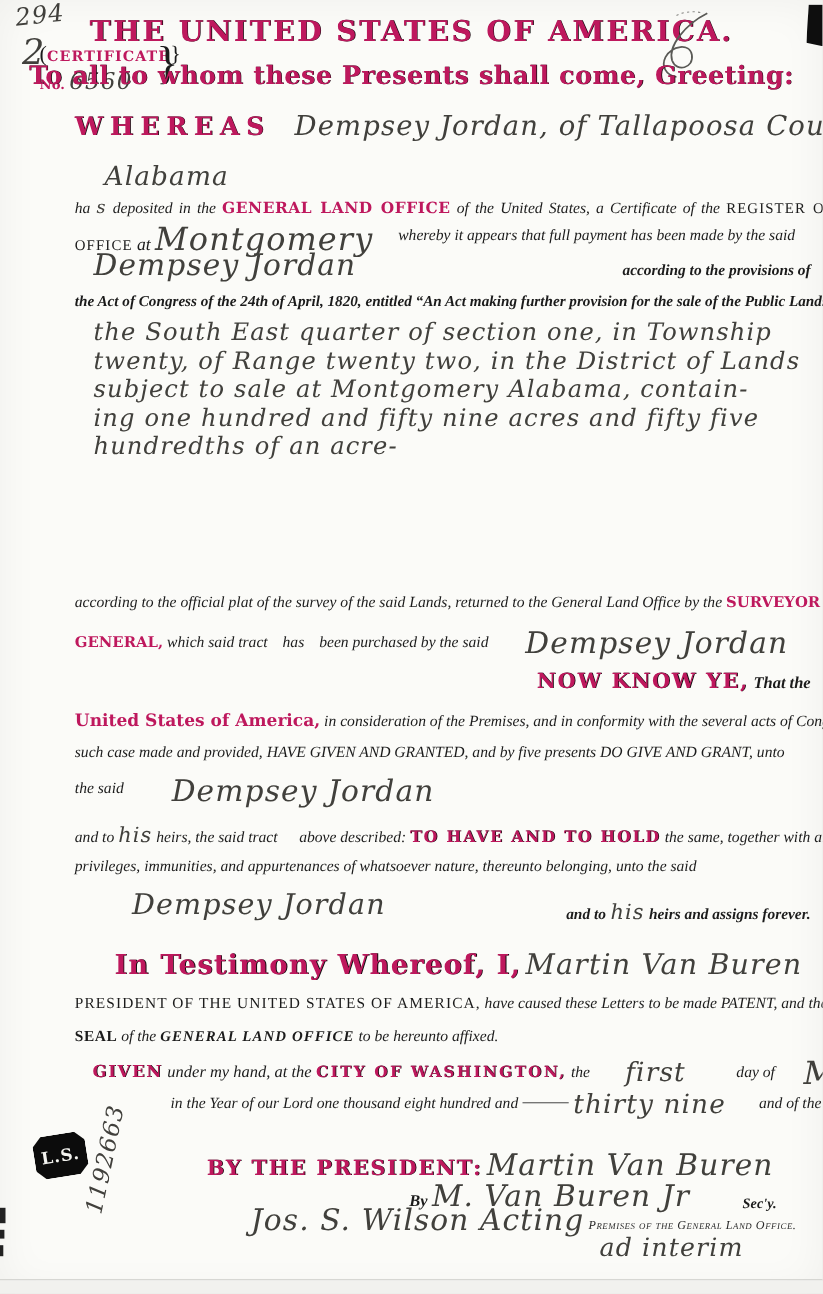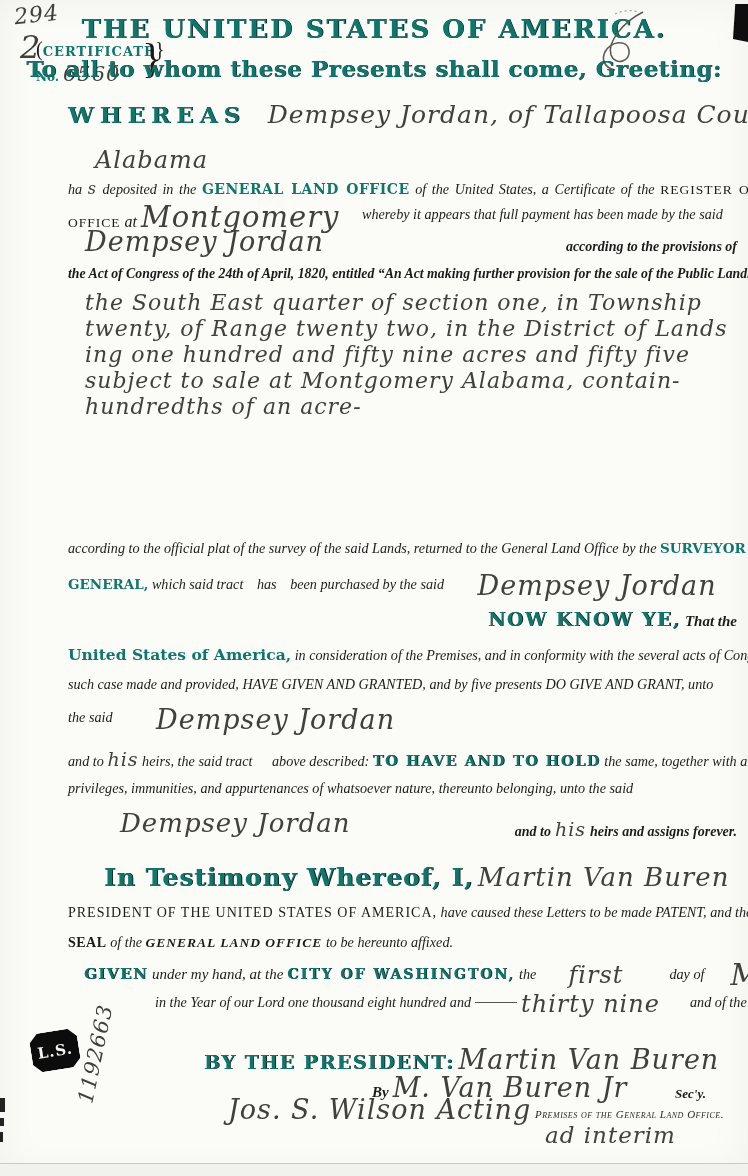"THE UNITED STATES OF AMERICA." .display { color: #0f766e -> #be185d }
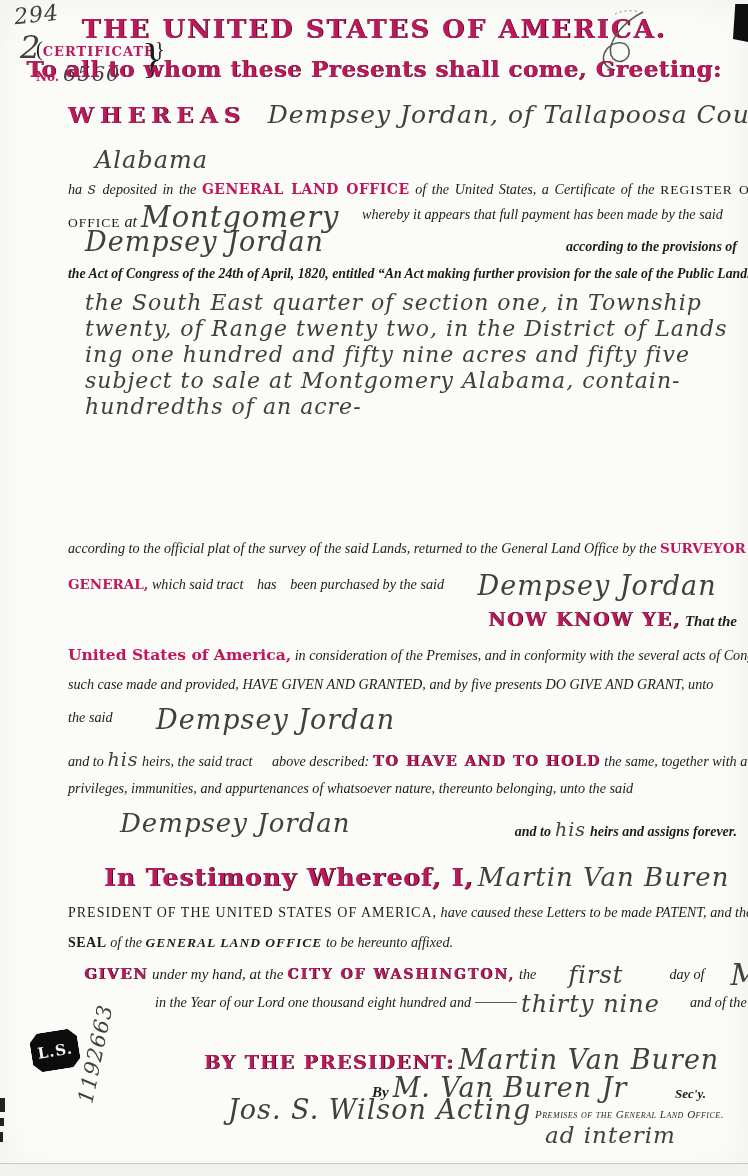"ing one hundred and fifty" div.hw { order: before "subject to sale at Montgomery" -> after "subject to sale at Montgomery" }
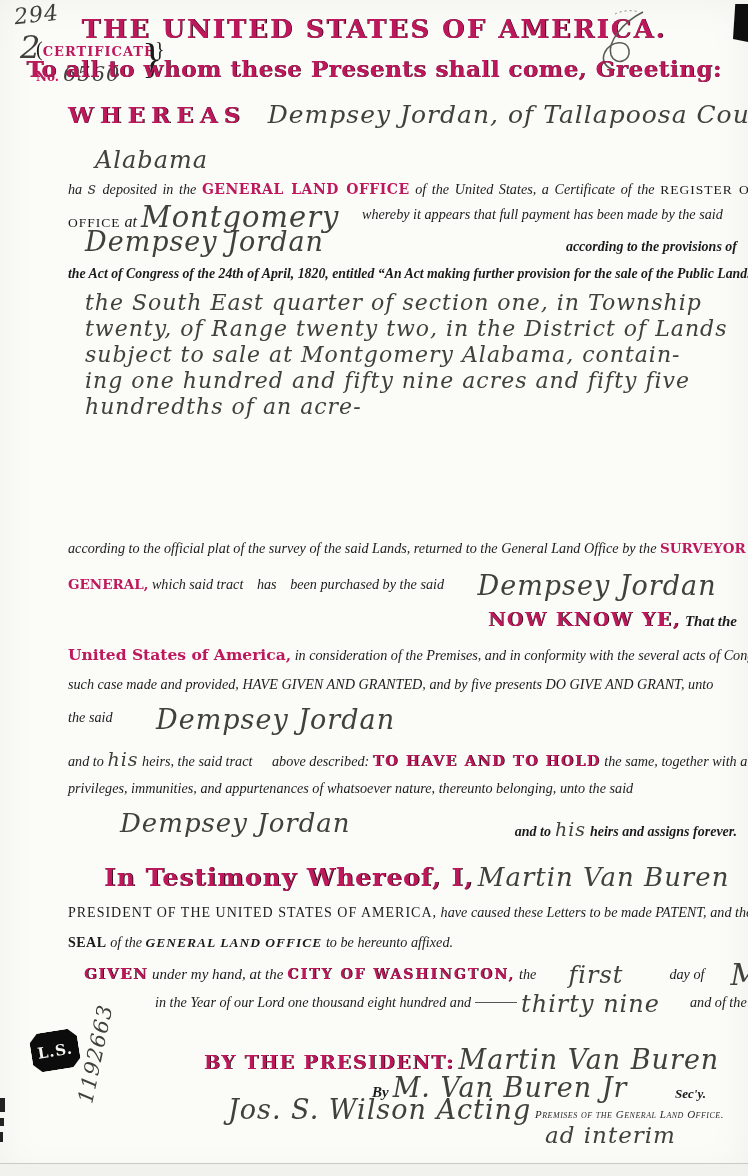"BY THE PRESIDENT: Martin Van" div.abs { margin-left: 16px -> none }
